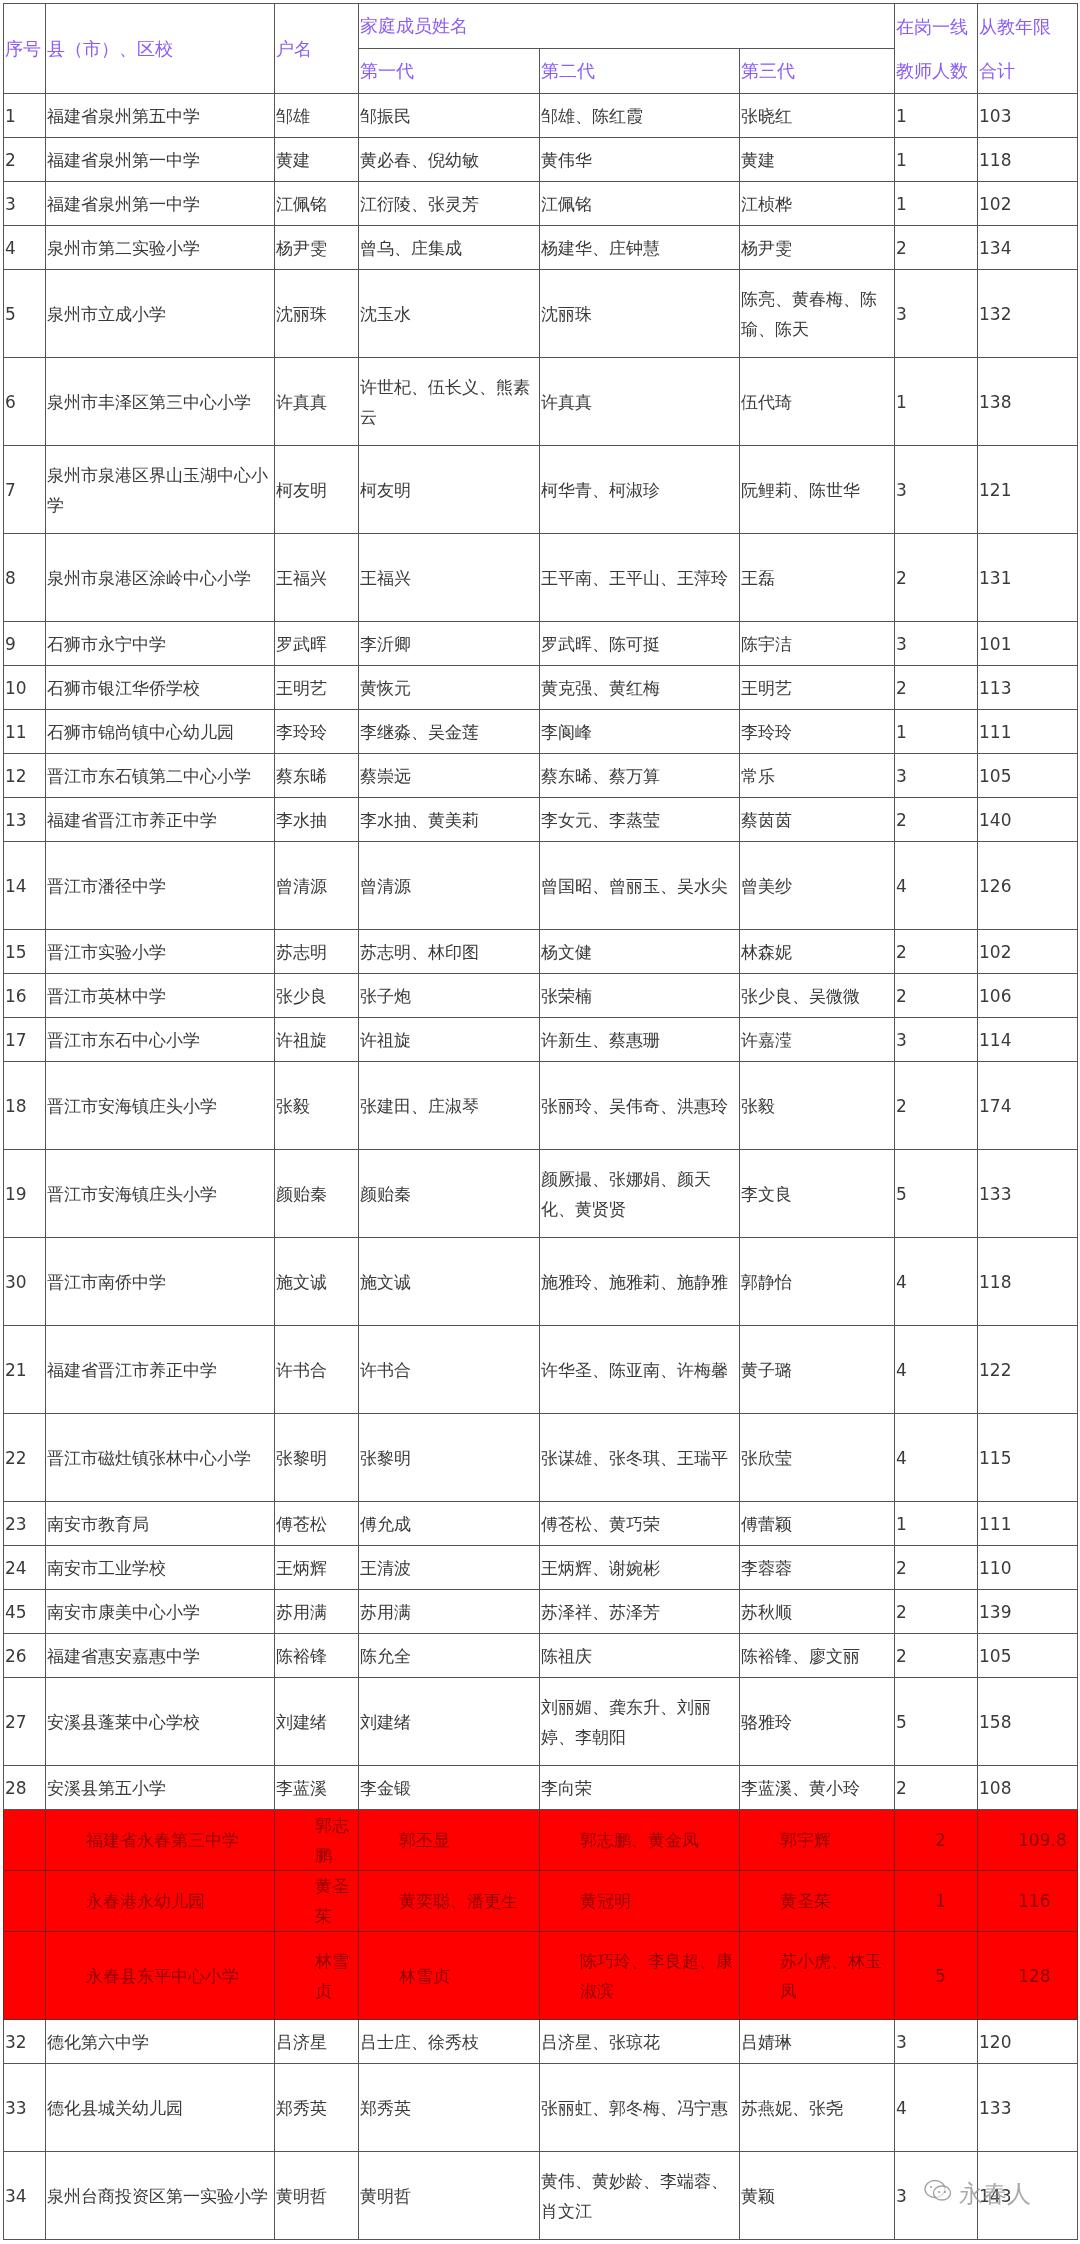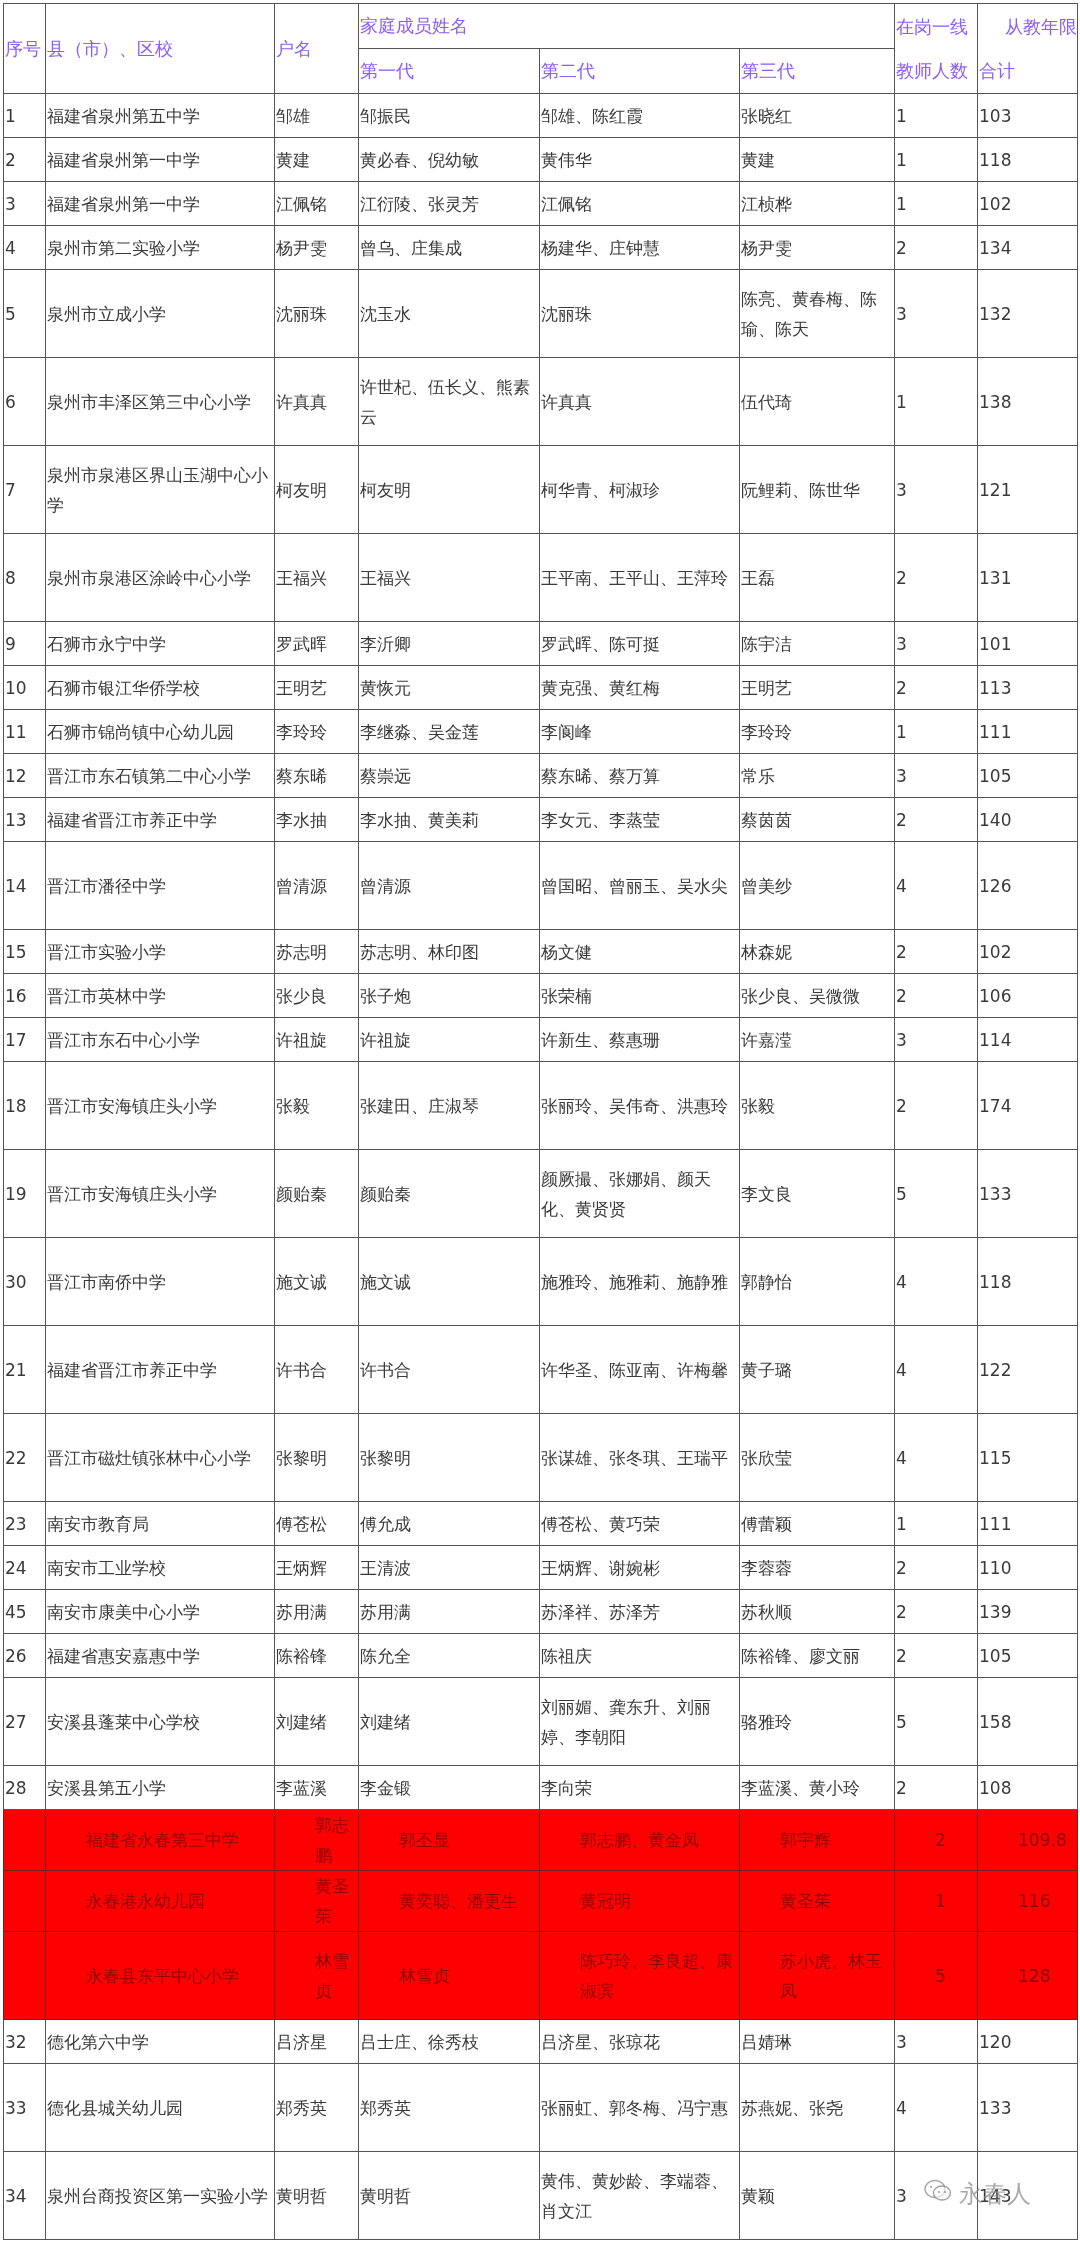"从教年限" div { text-align: right -> none }
